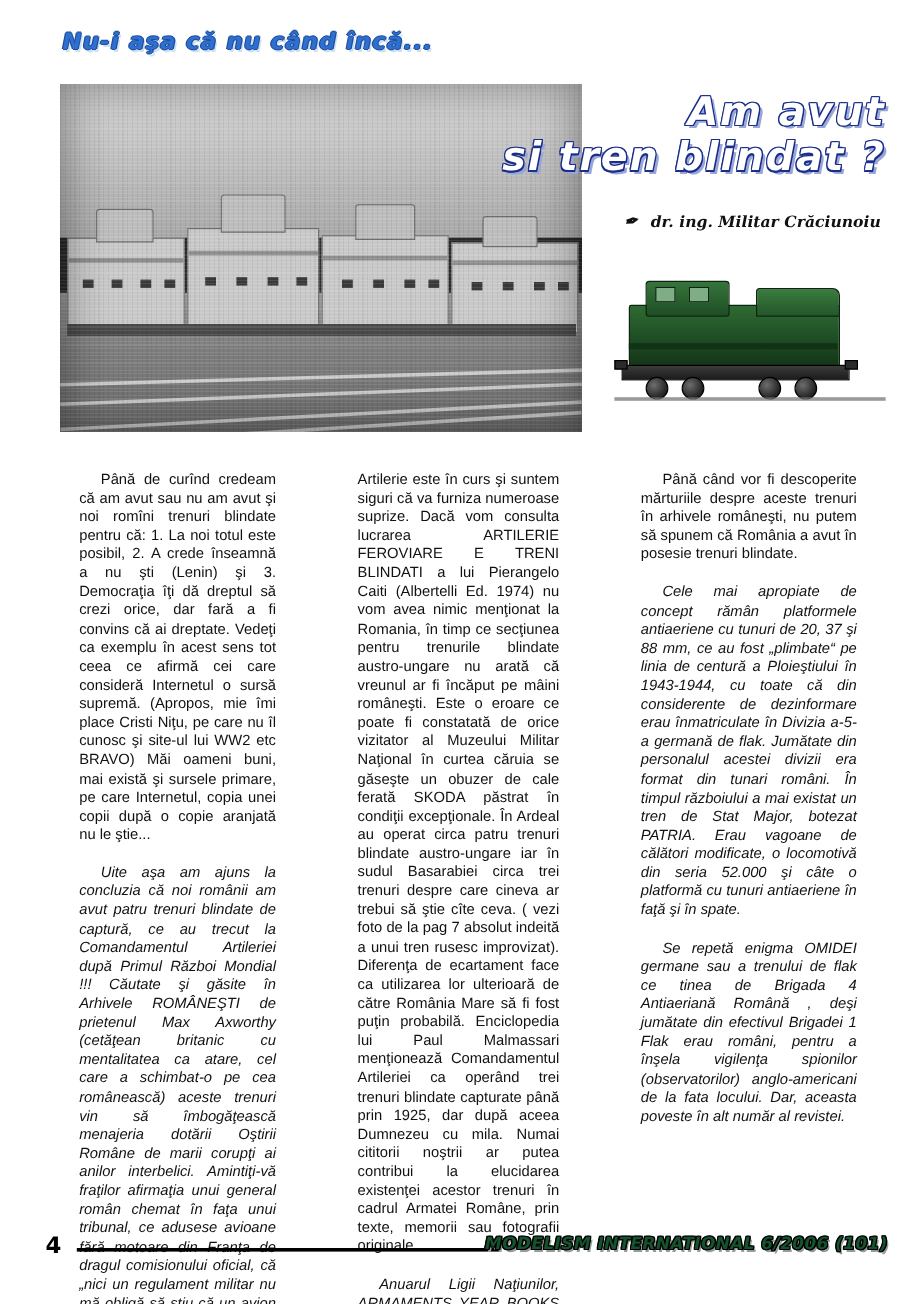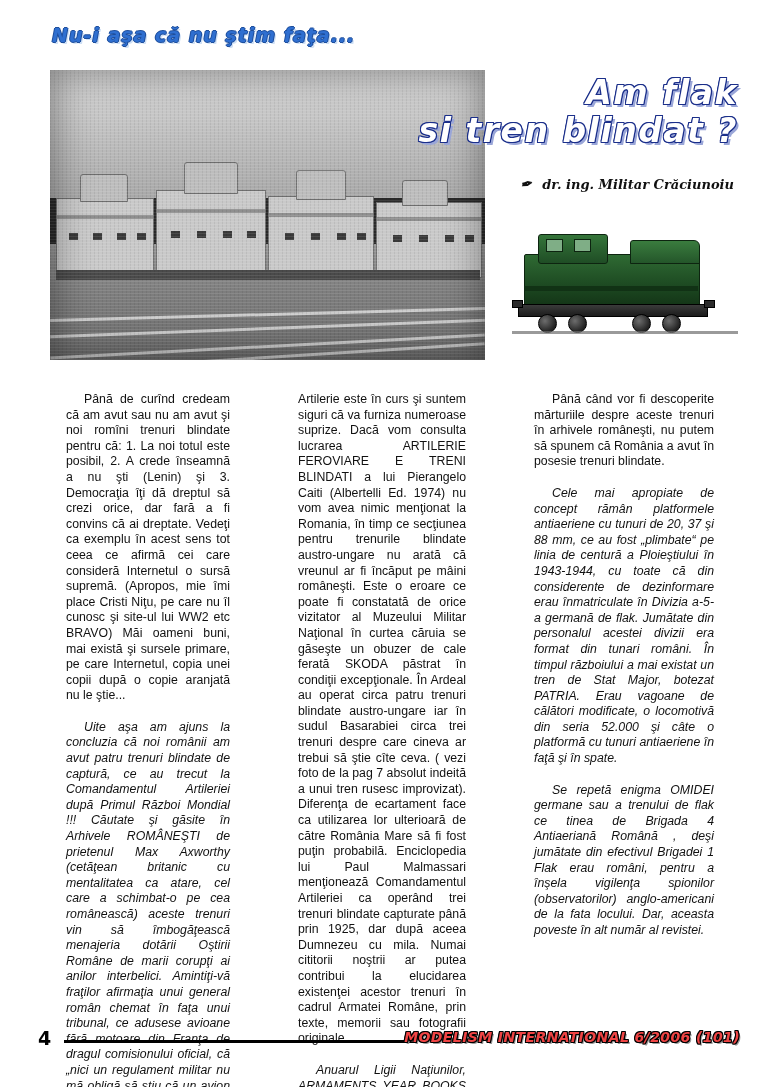"Nu-i aşa că nu ştim" div.kicker { text: ştim faţa -> când încă }
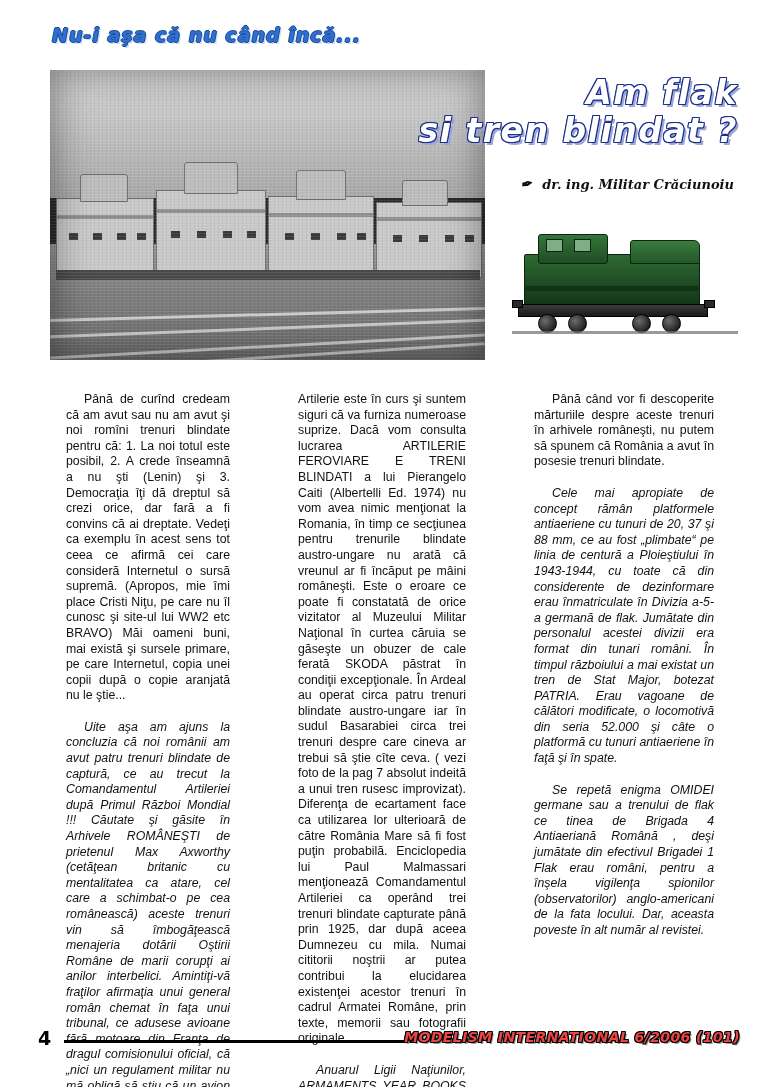"Am flak" span.l1 { text: flak -> avut }
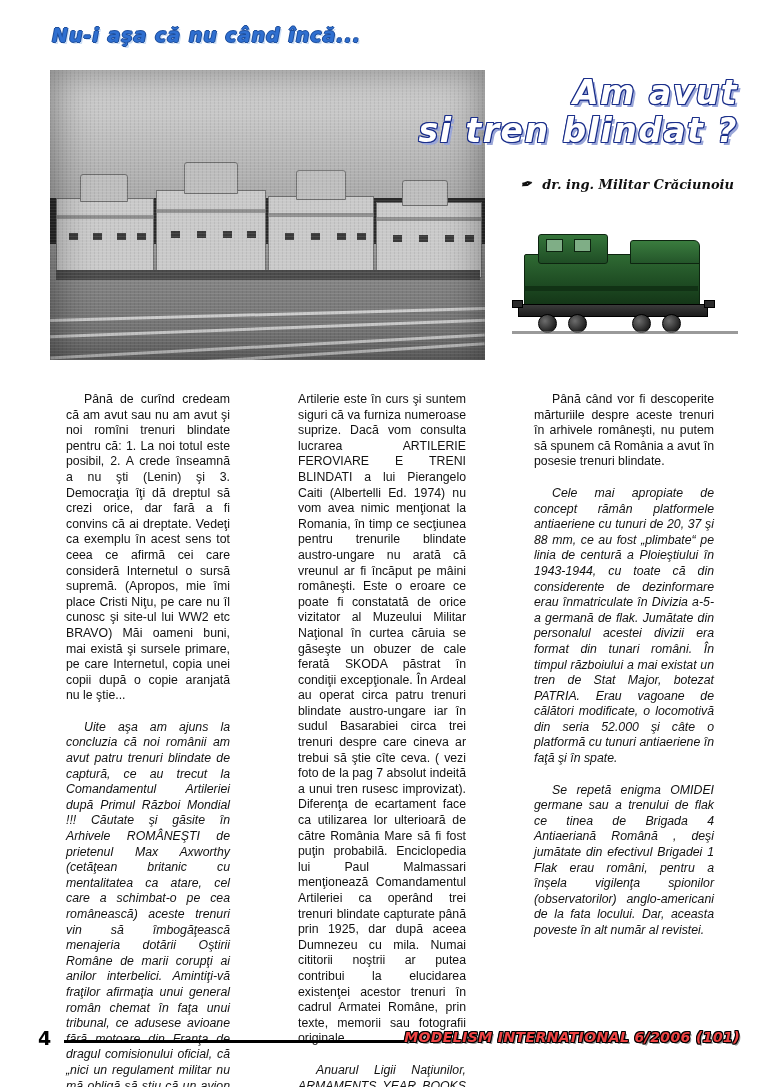"MODELISM INTERNATIONAL 6/2006 (101)" .magline { color: #ef4444 -> #14532d }
